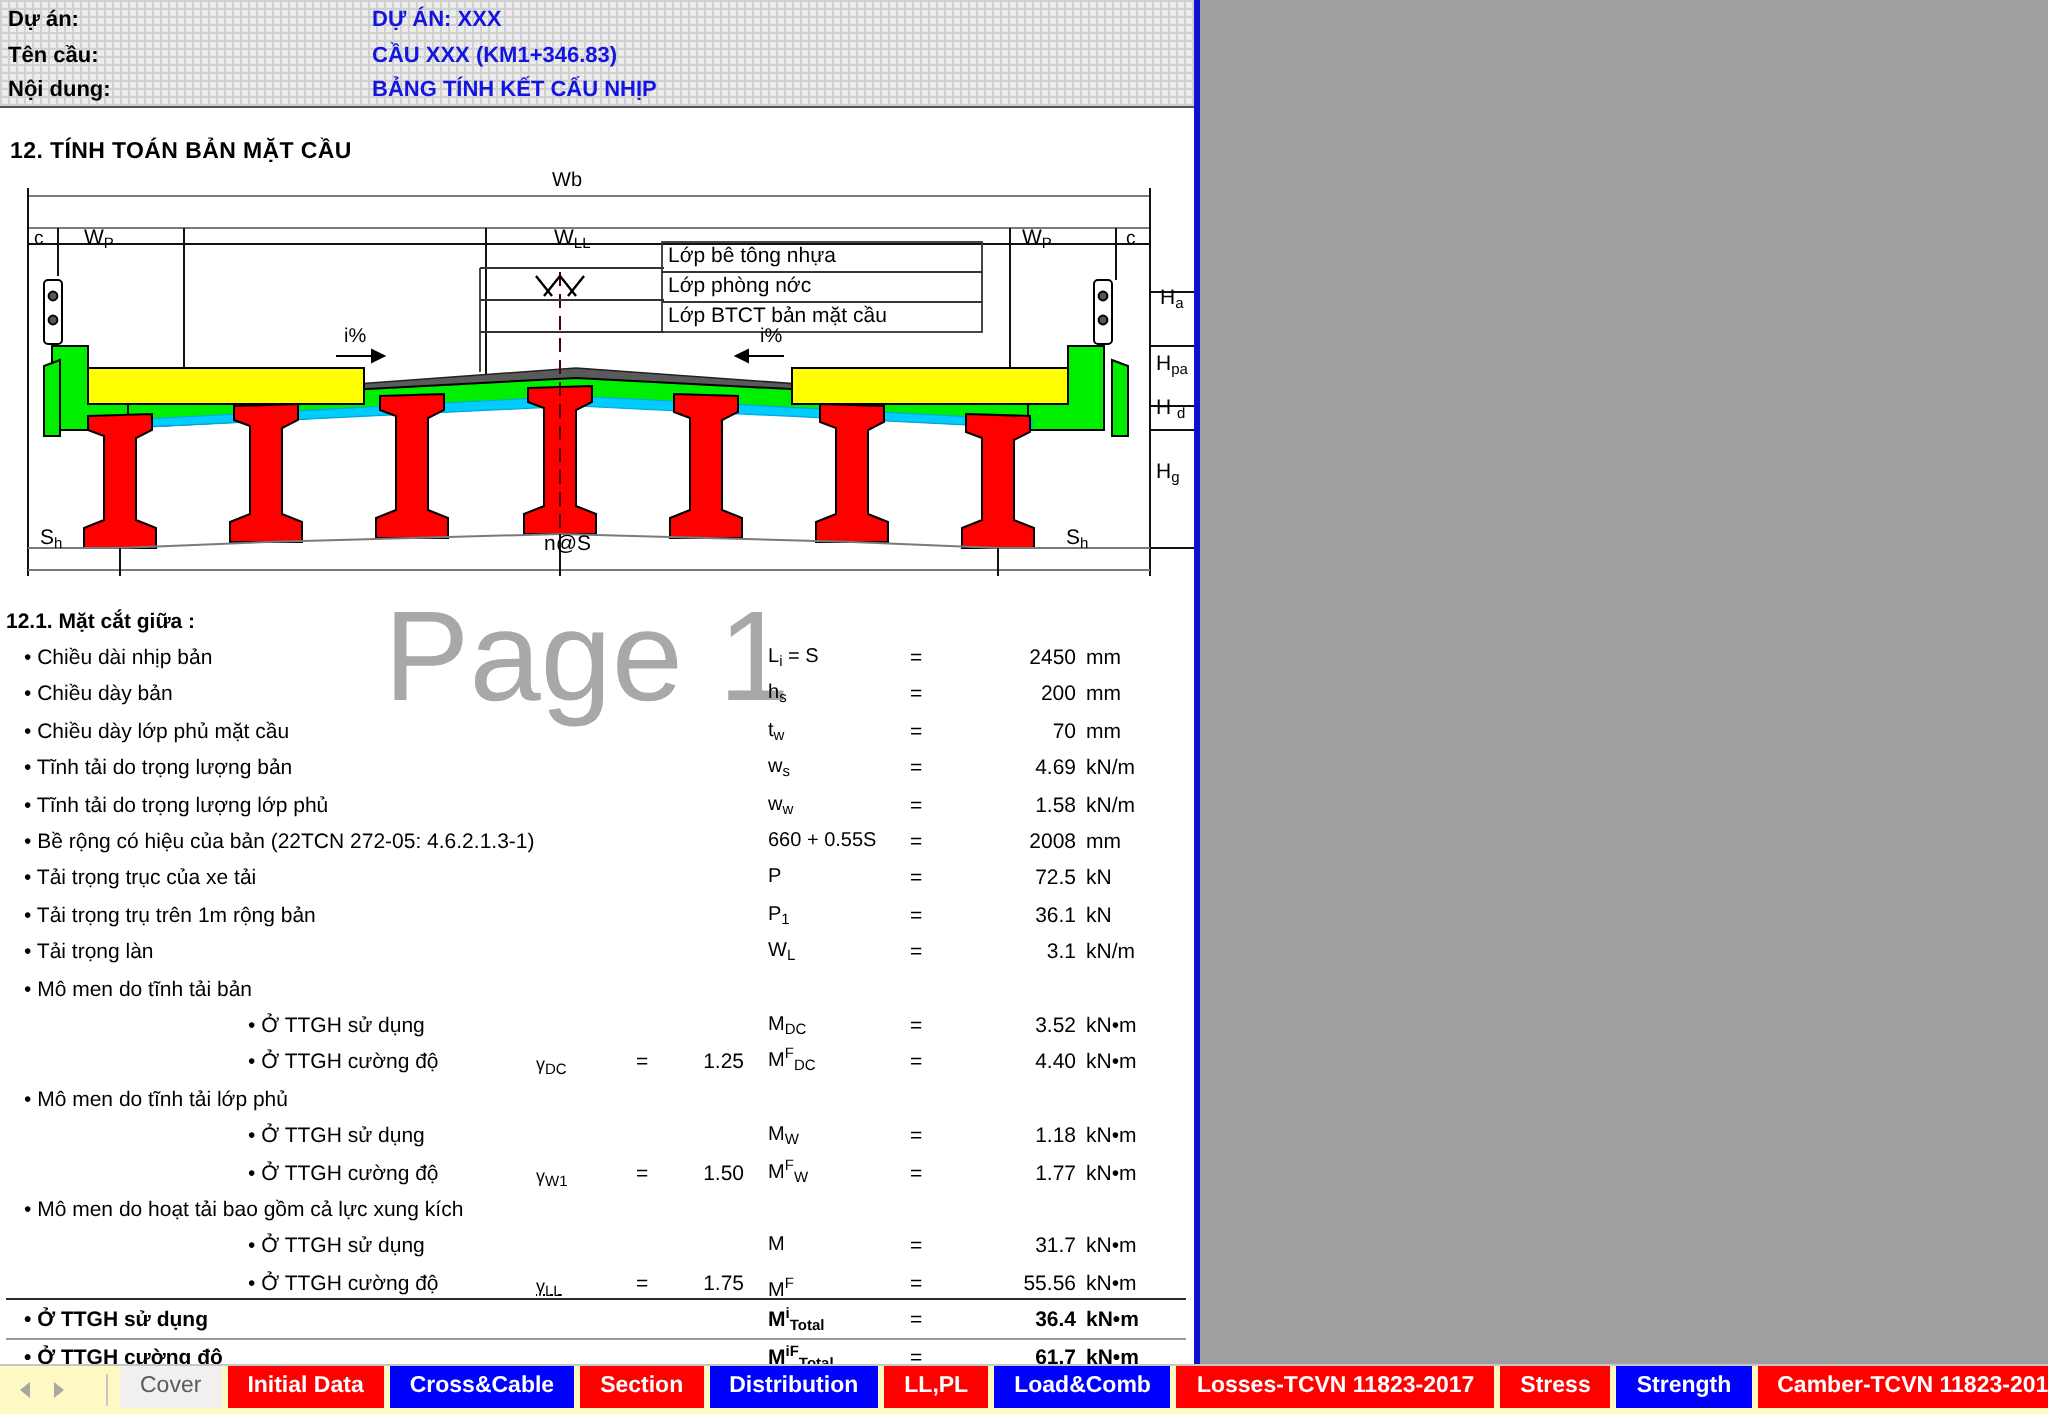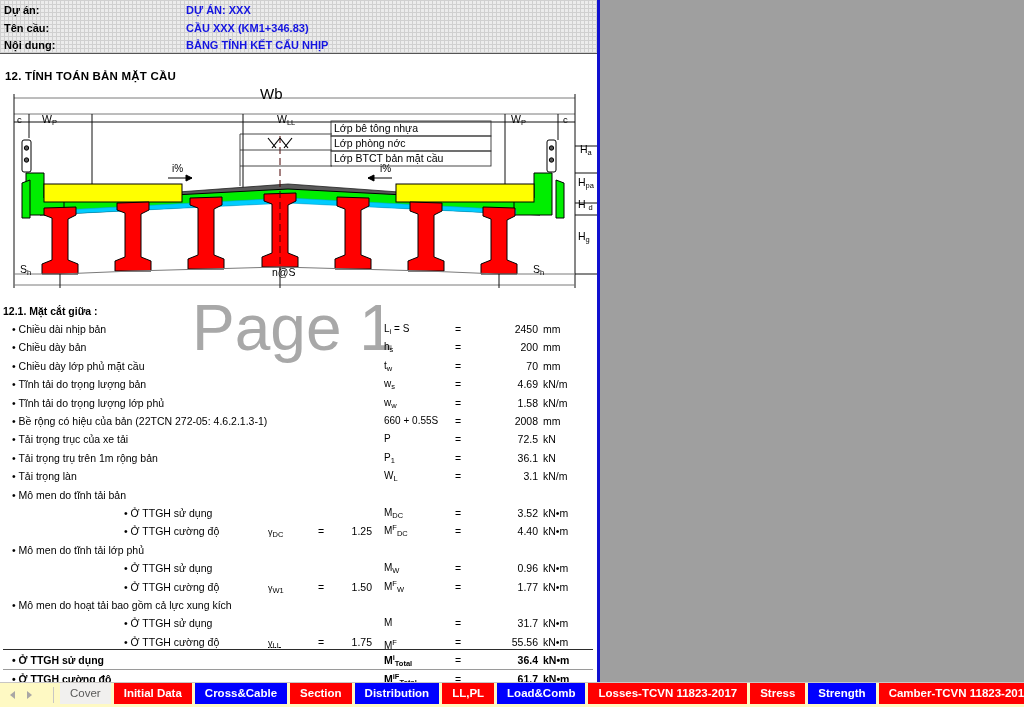"Wb" div { font-size: 15px -> 10px; left: 260px -> 276px }
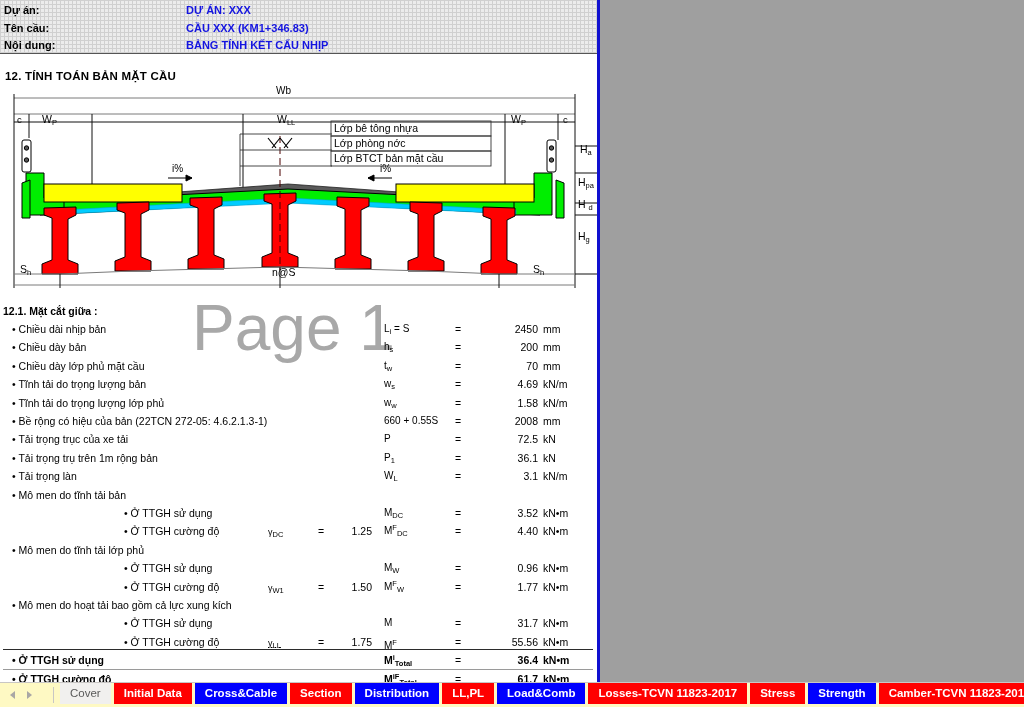"0.96" div.val { text: 0.96 -> 1.18 }
